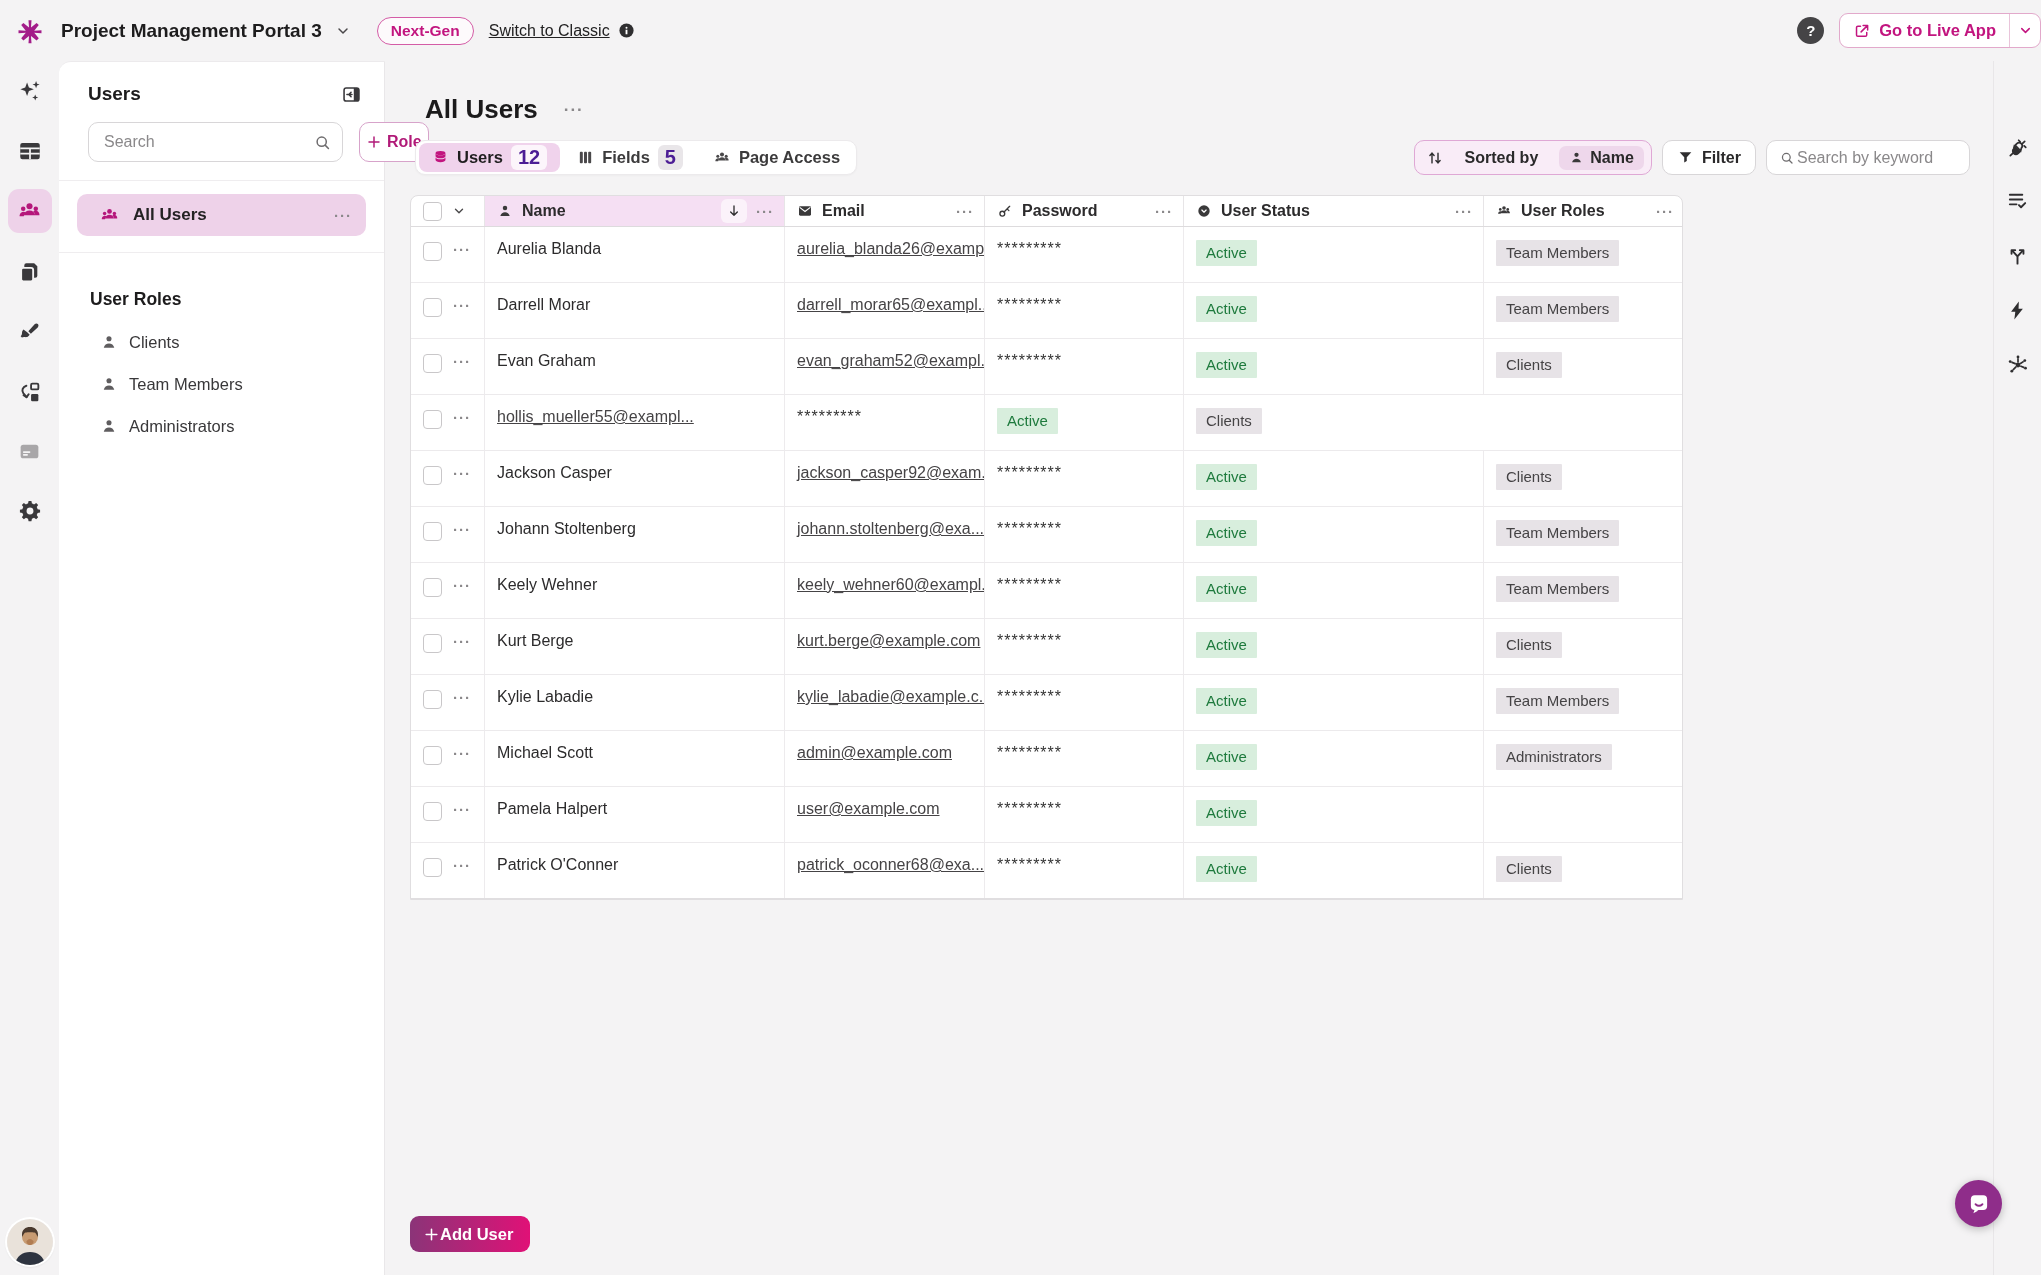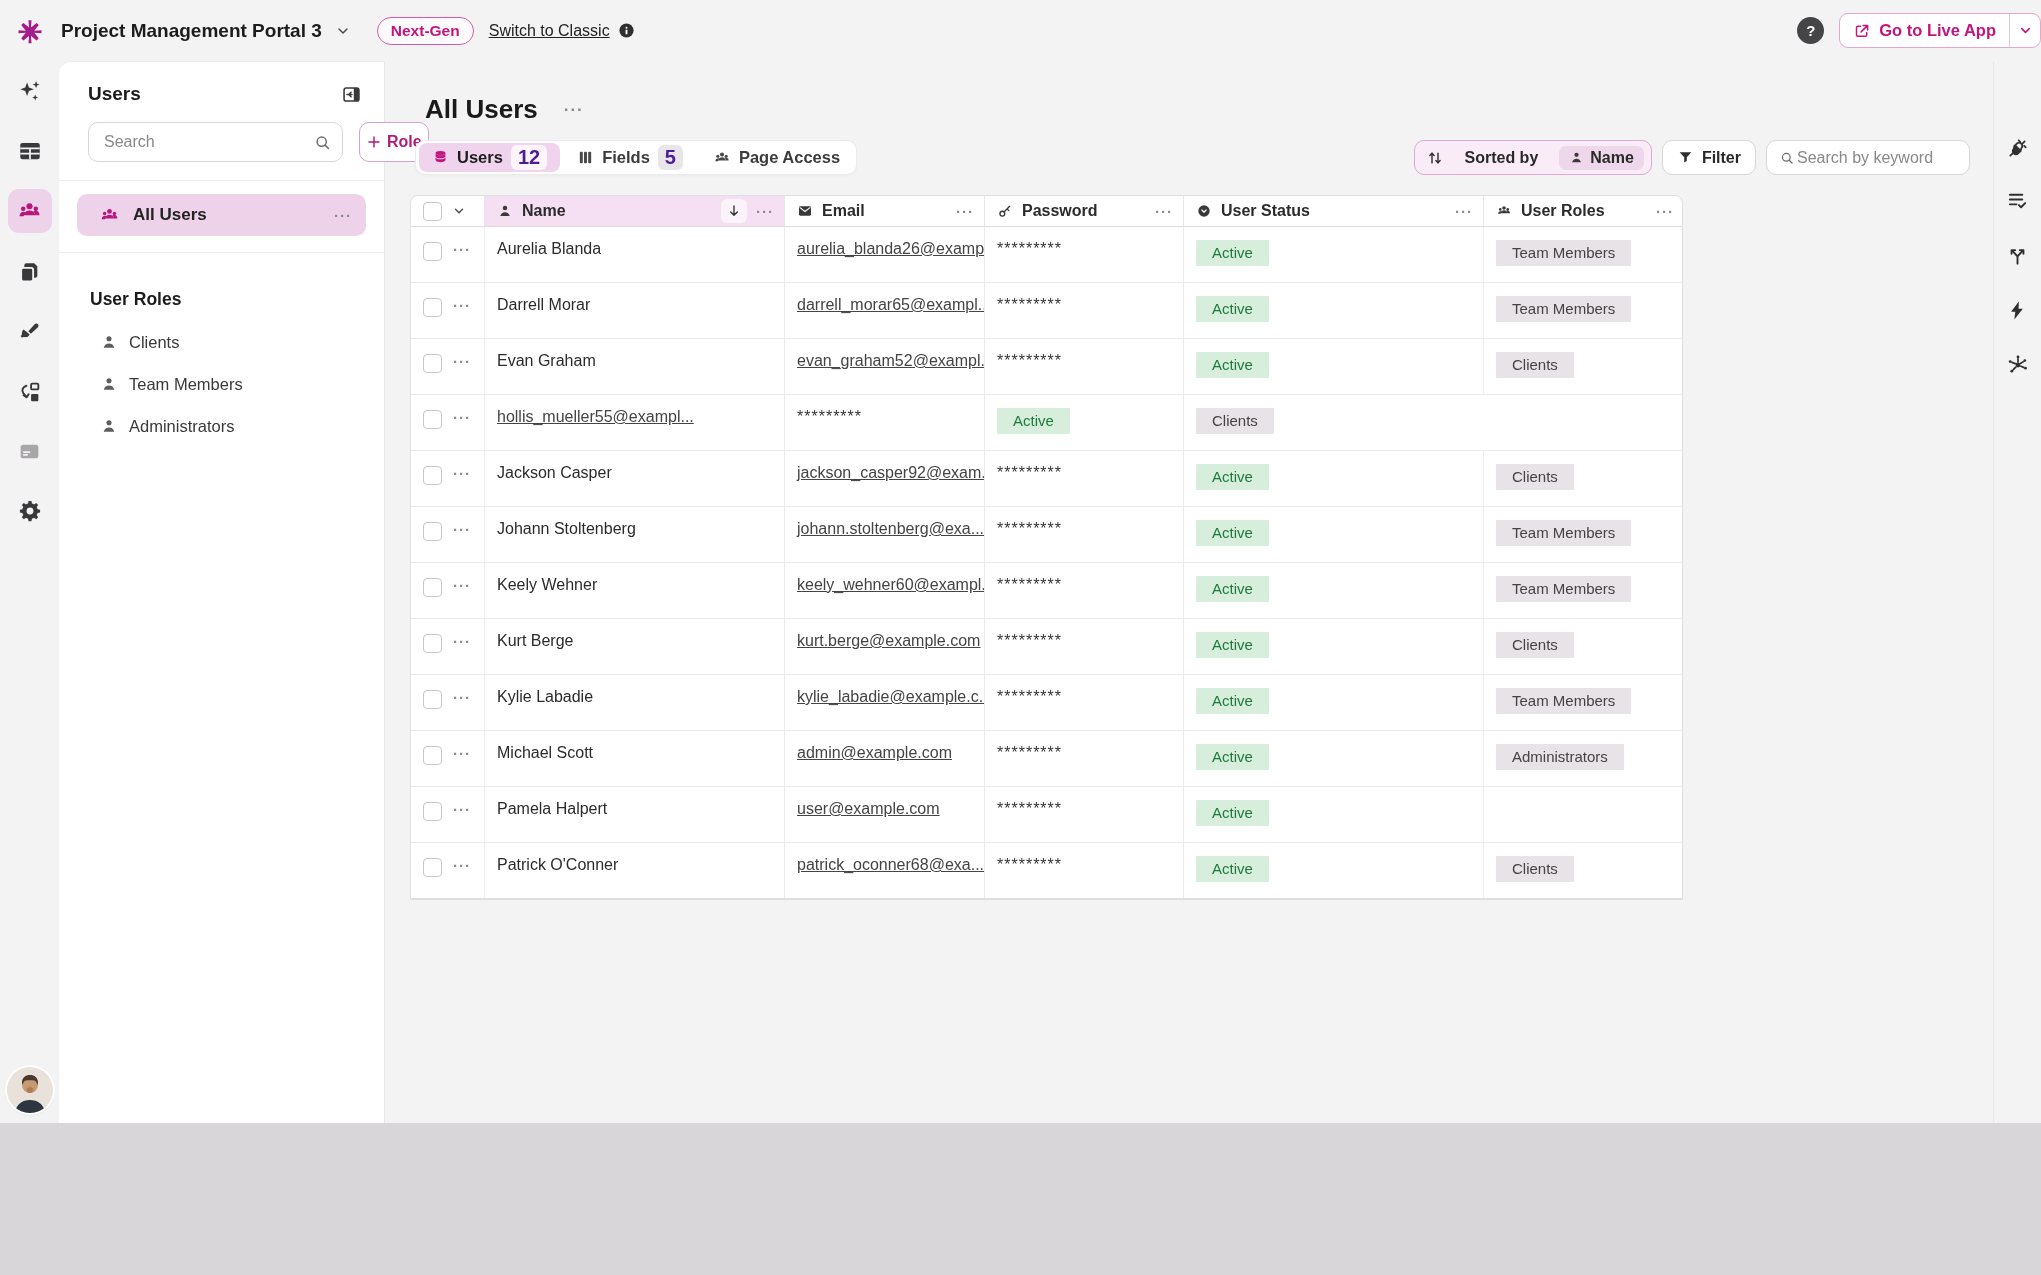"Project Management Portal 3" #app { height: 1123px -> 1275px }
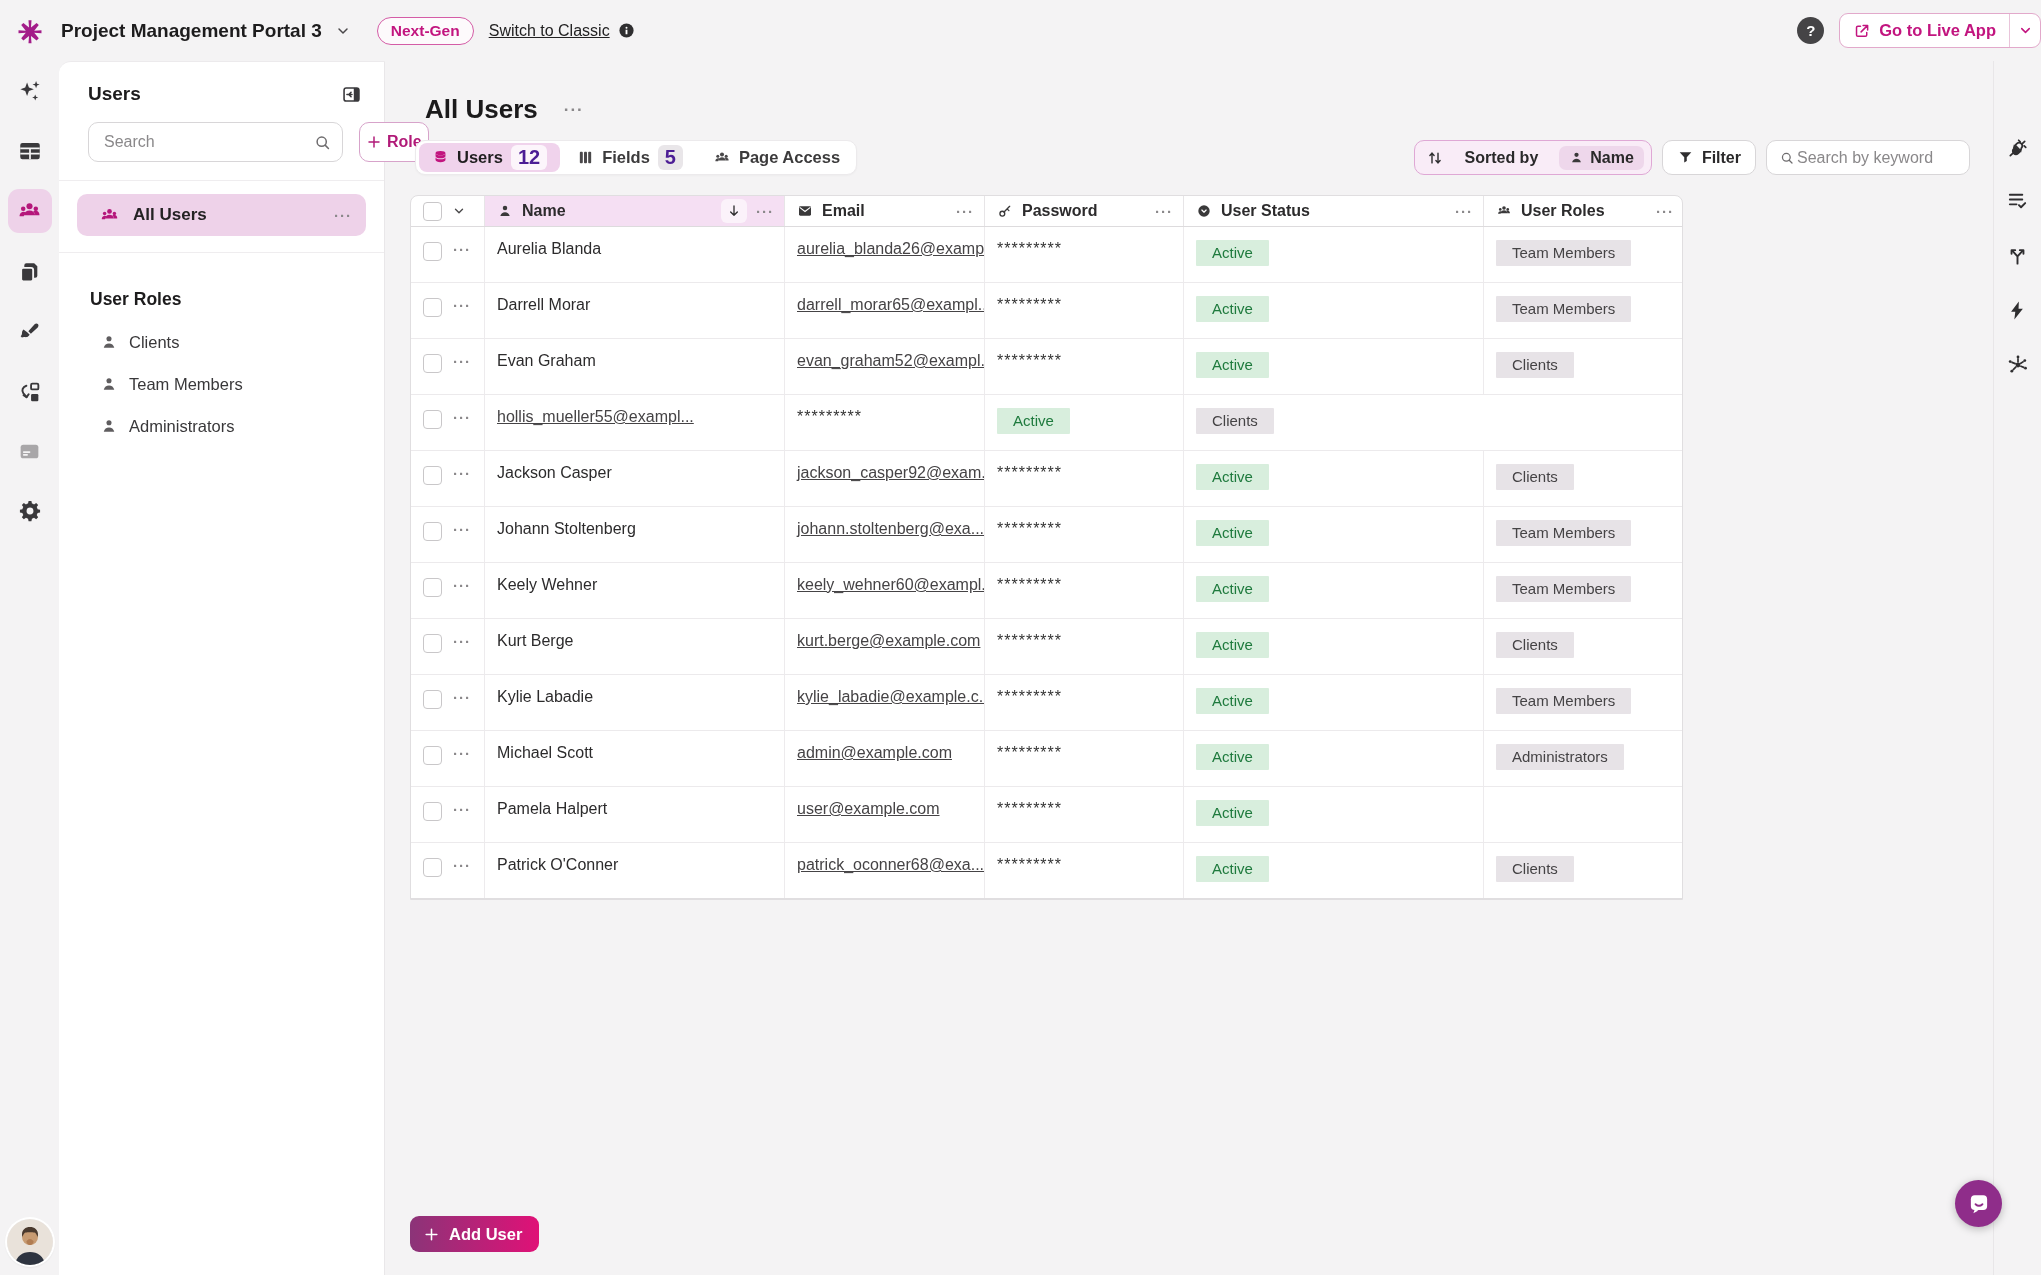"Active" .badge { padding: 4px 16px 5px -> 4px 10px 5px }
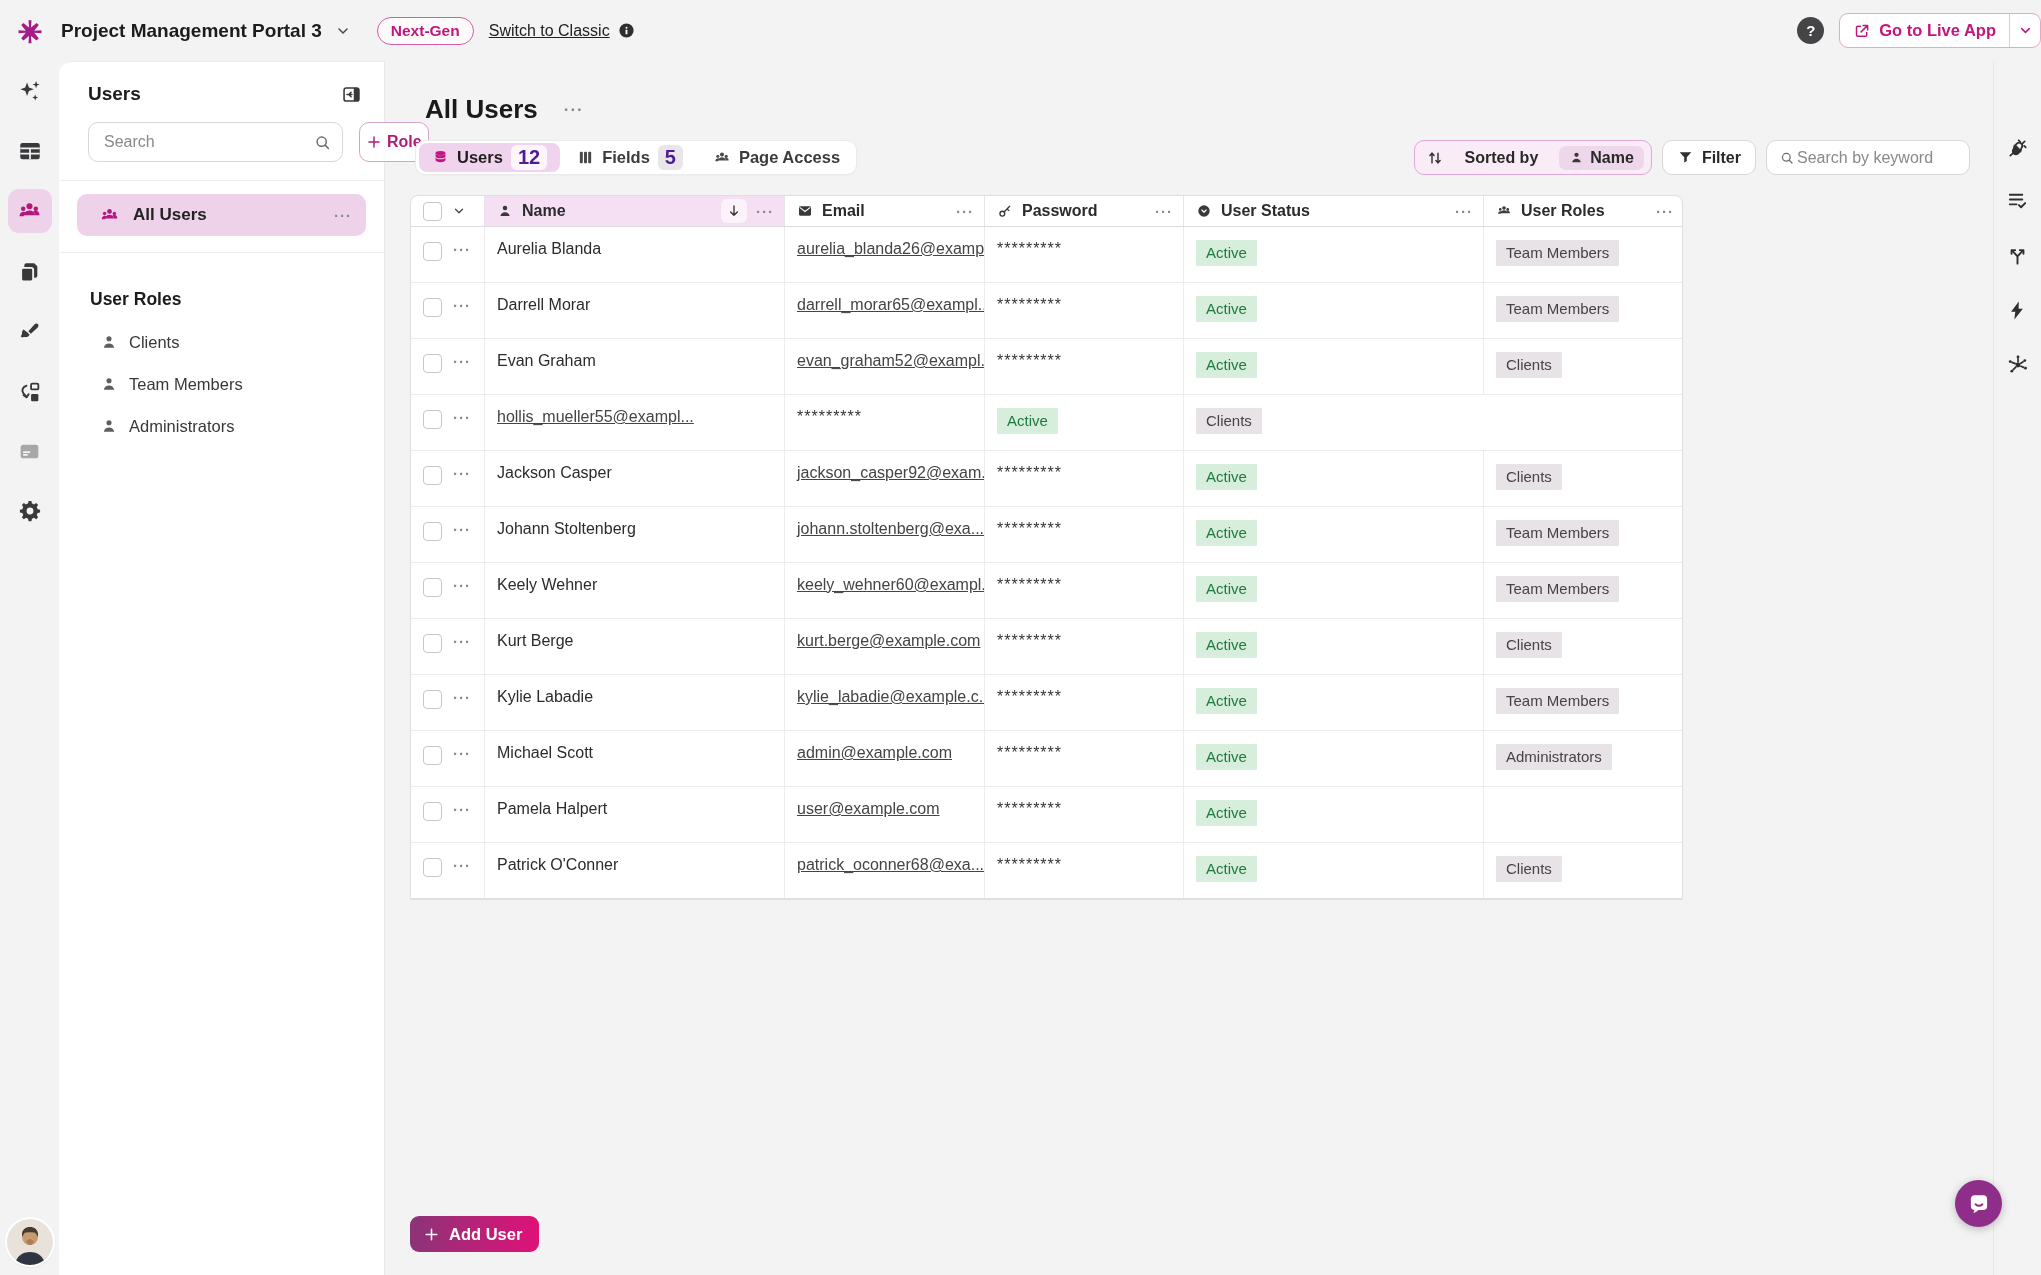"Add User" .add-user { gap: 9px -> none }
